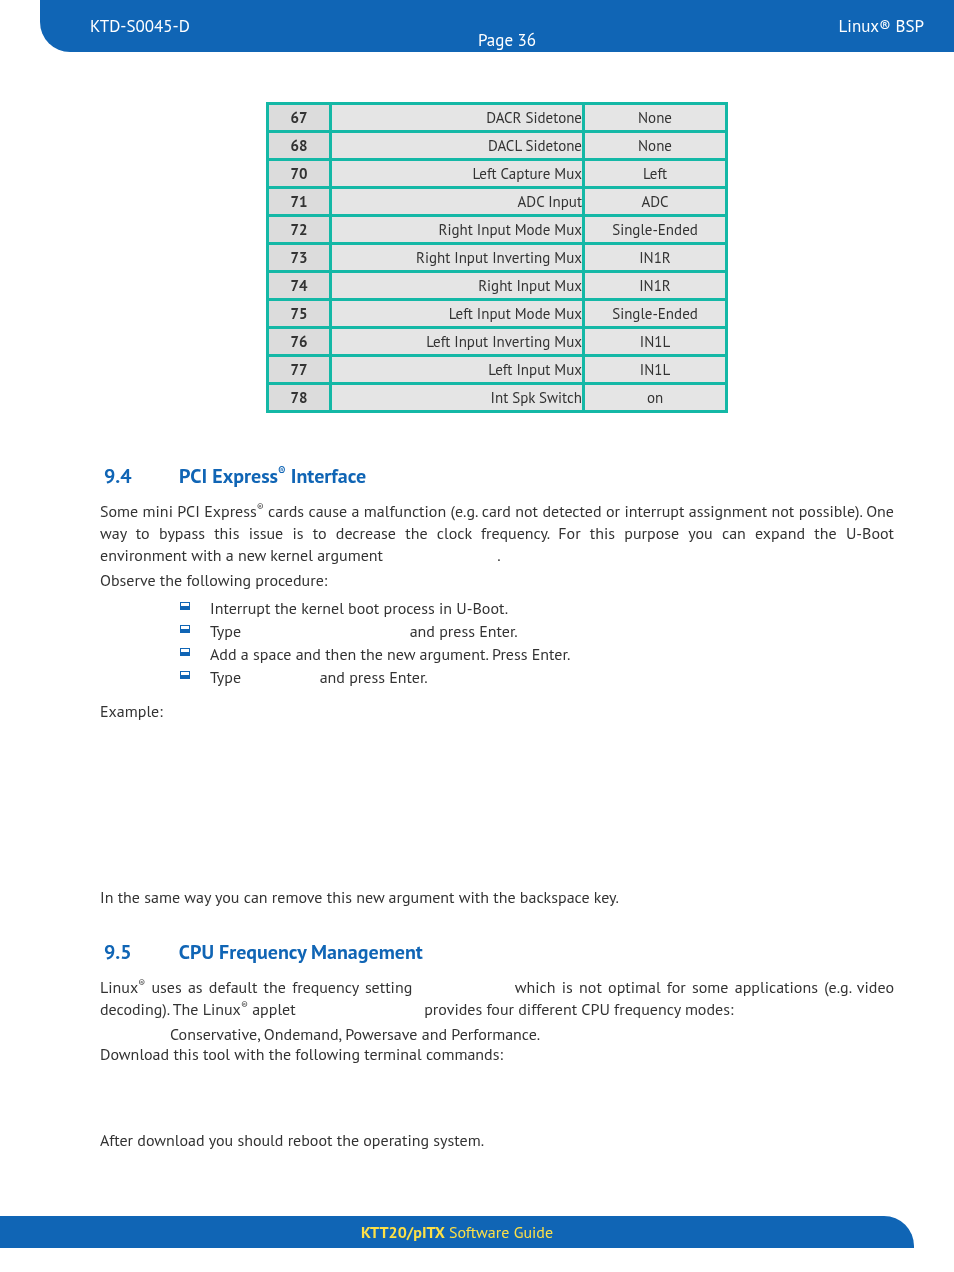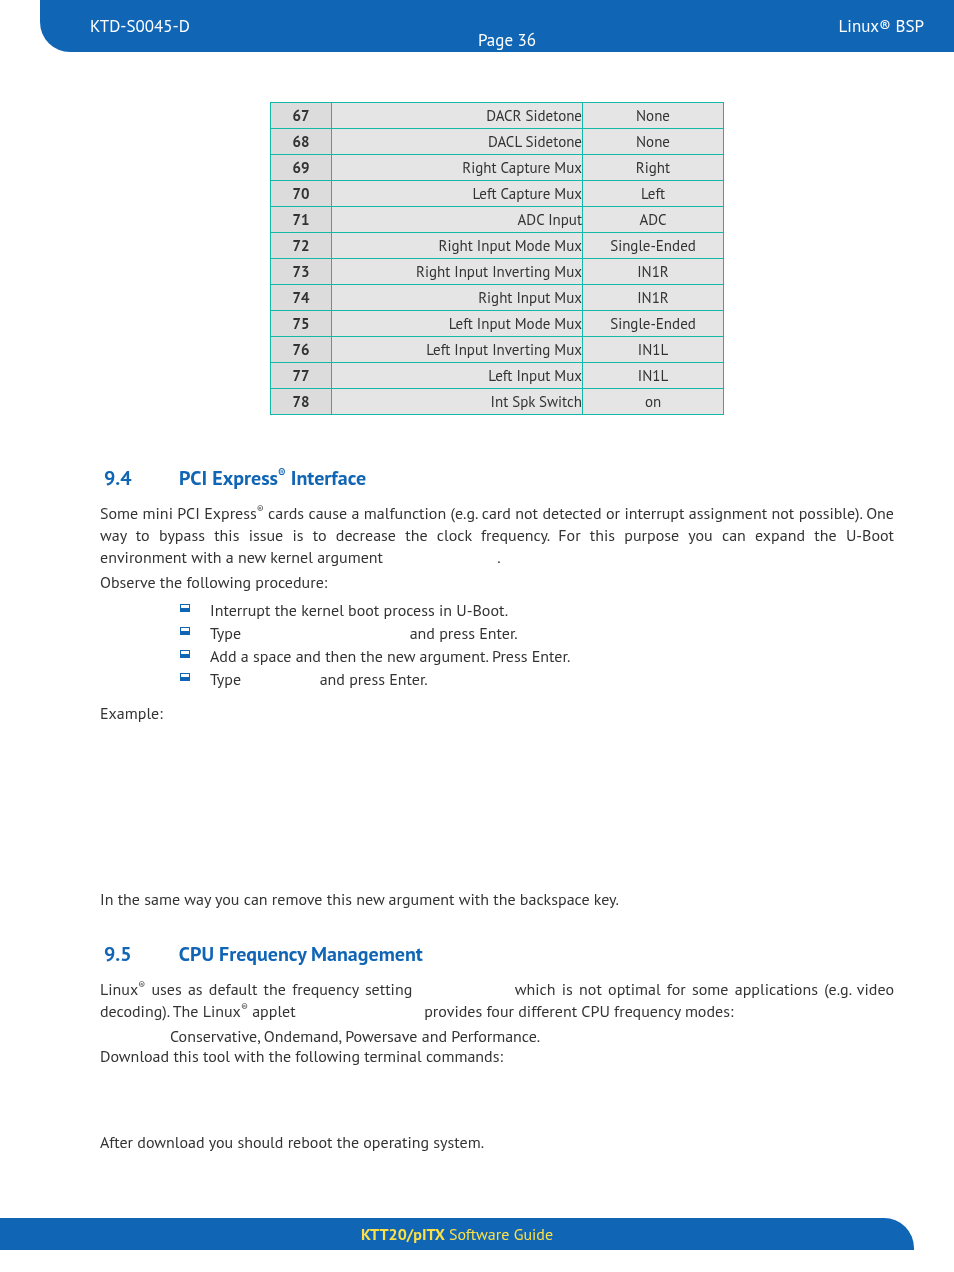"67" table.regtable td { border: 1px solid #14b8a6 -> 3px solid #14b8a6 }
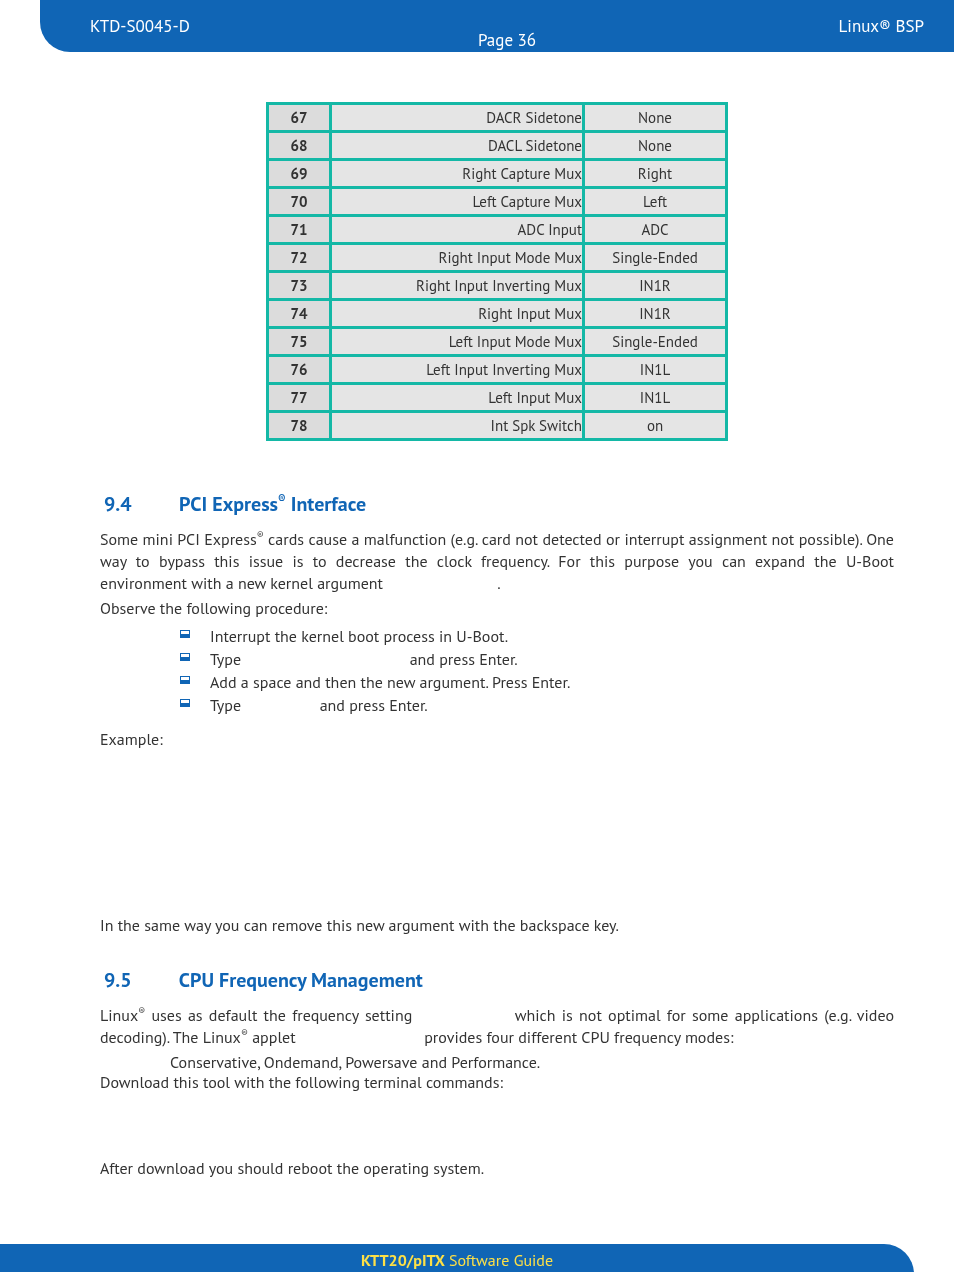"69" tr { html: <tr> <td>69</td> <td>Right Capture Mux</td> <td>Right</td> </tr> -> none }
